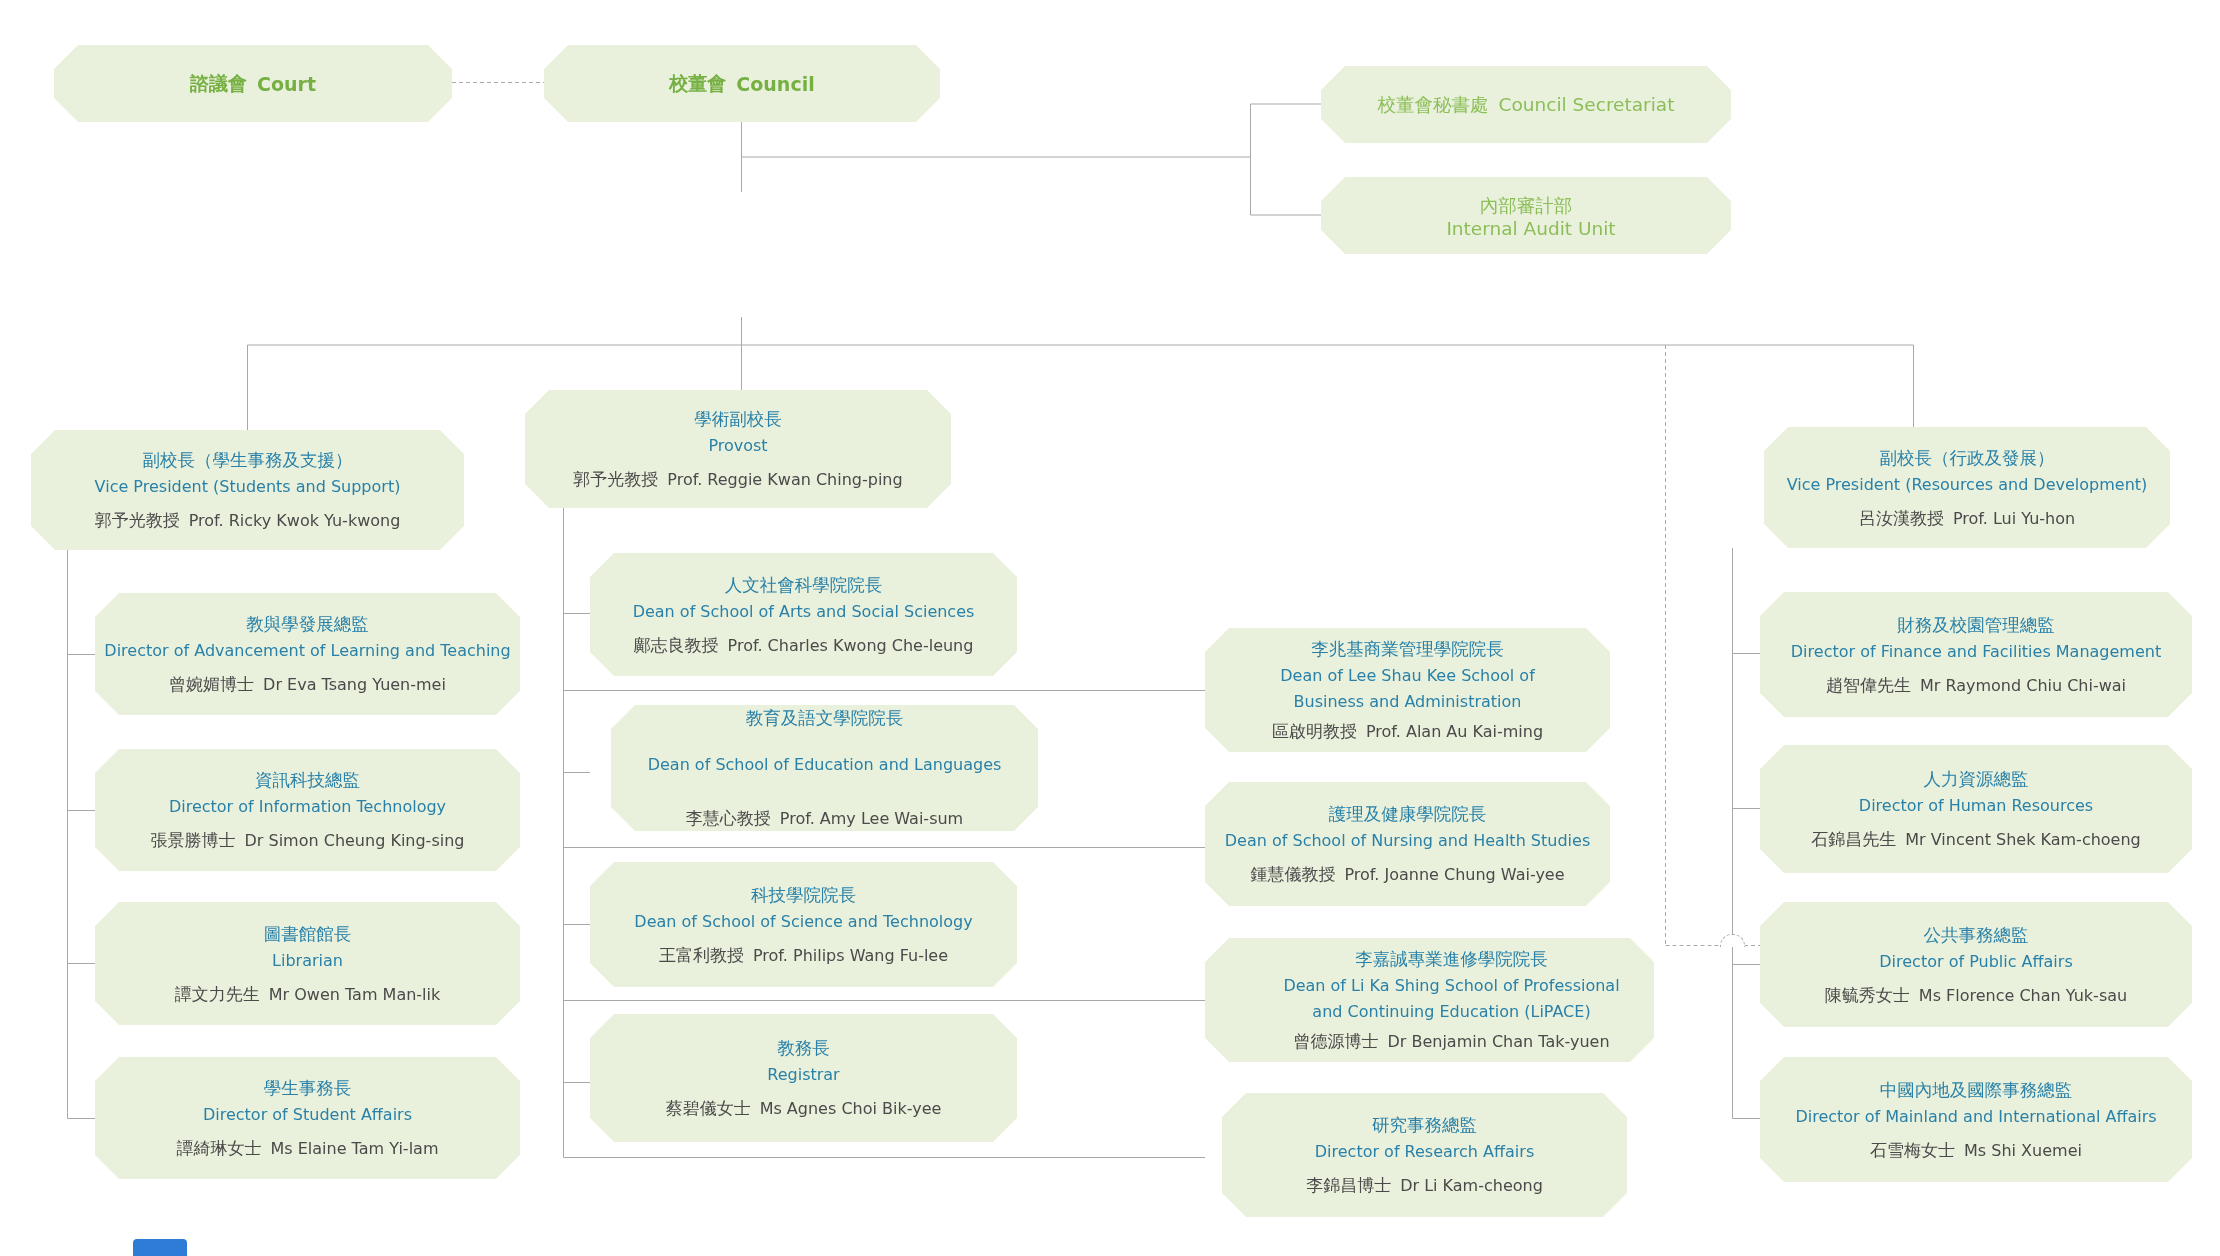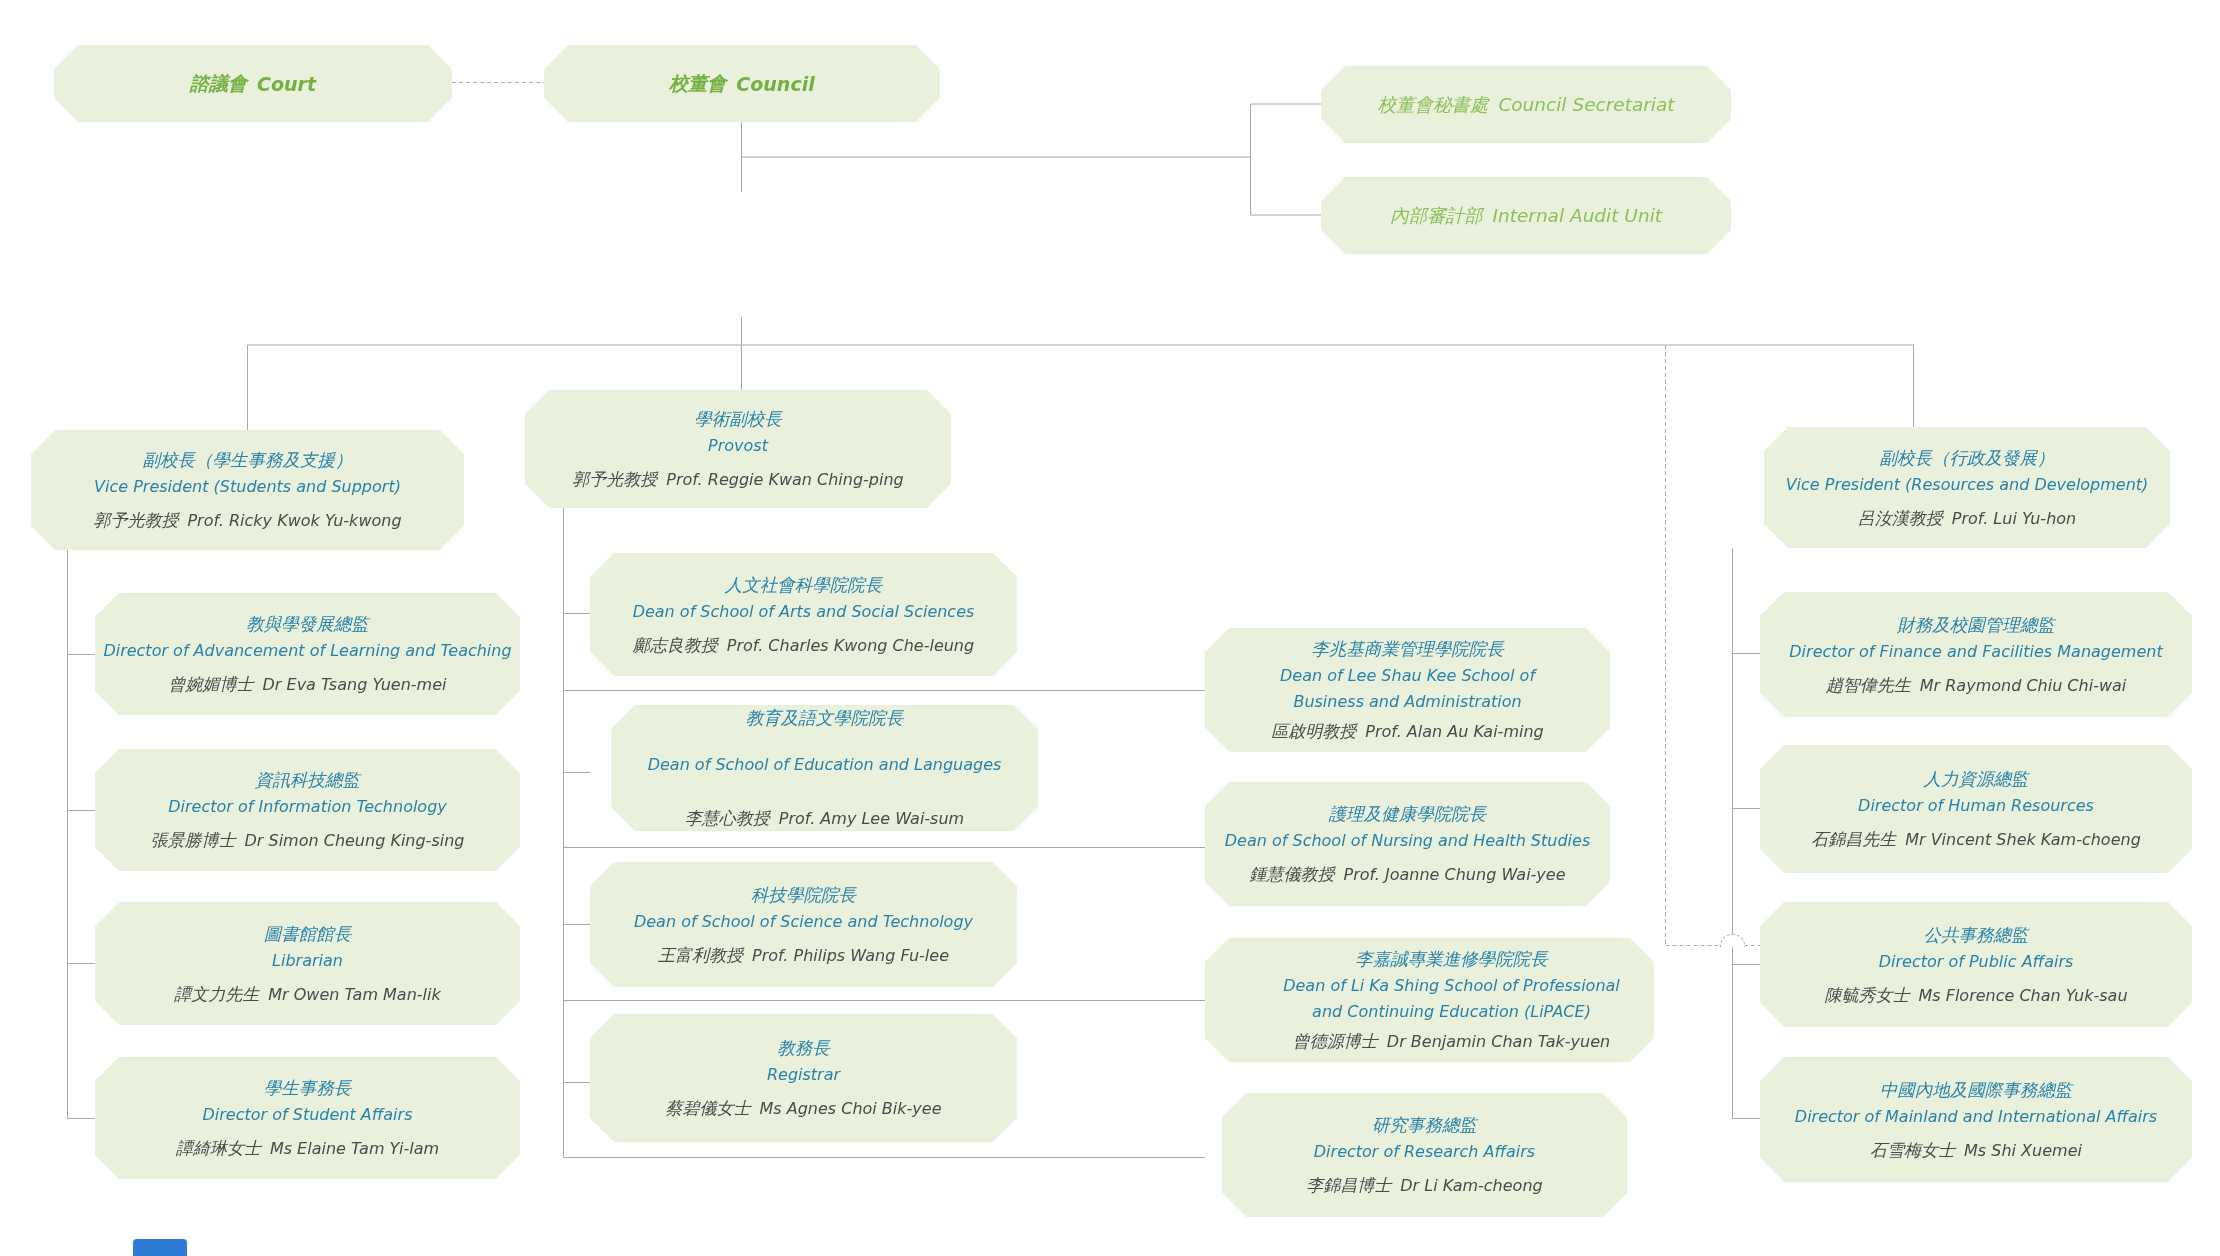"諮議會" .obox { font-style: italic -> none }
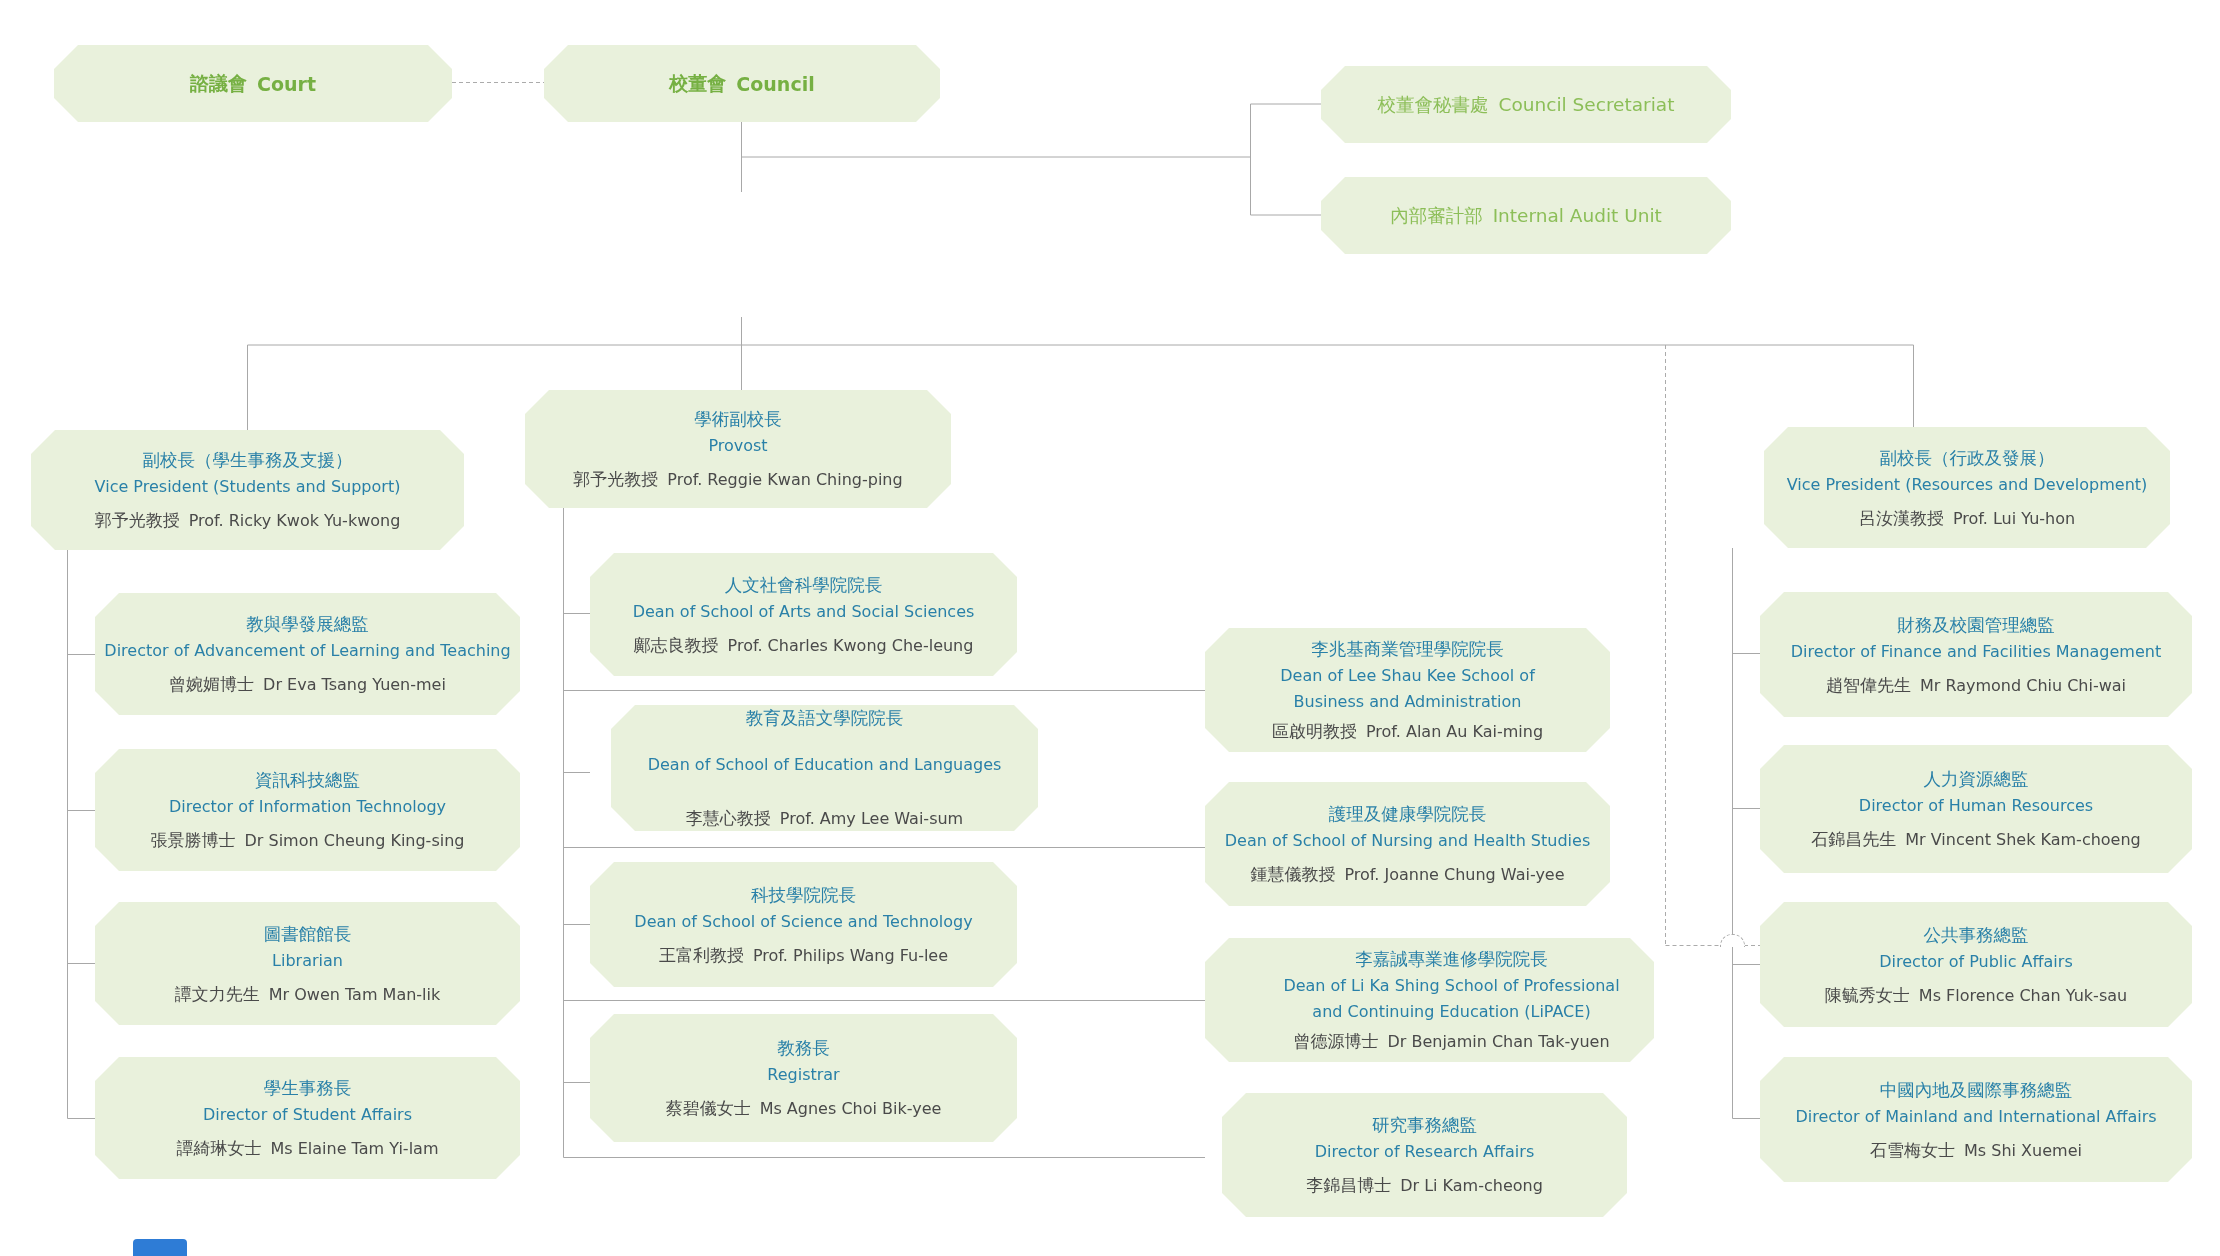"內部審計部" div.obox { flex-direction: row -> column }
